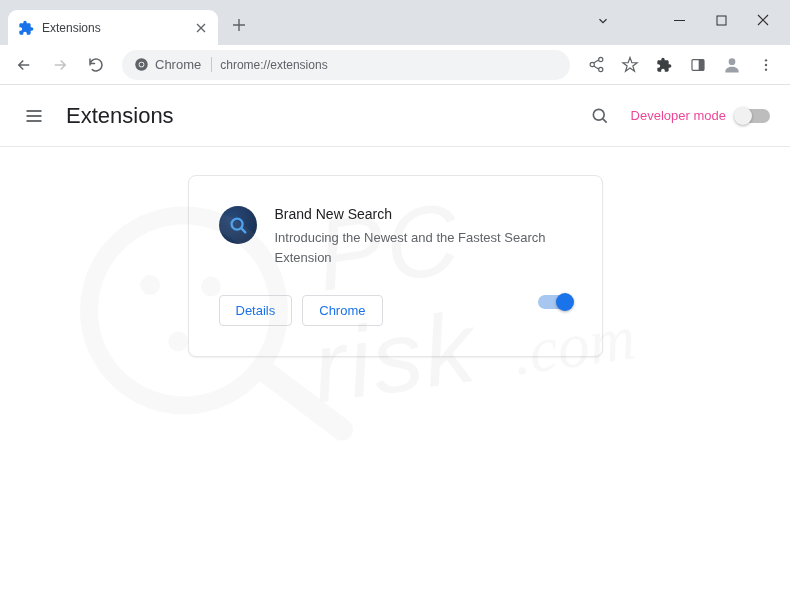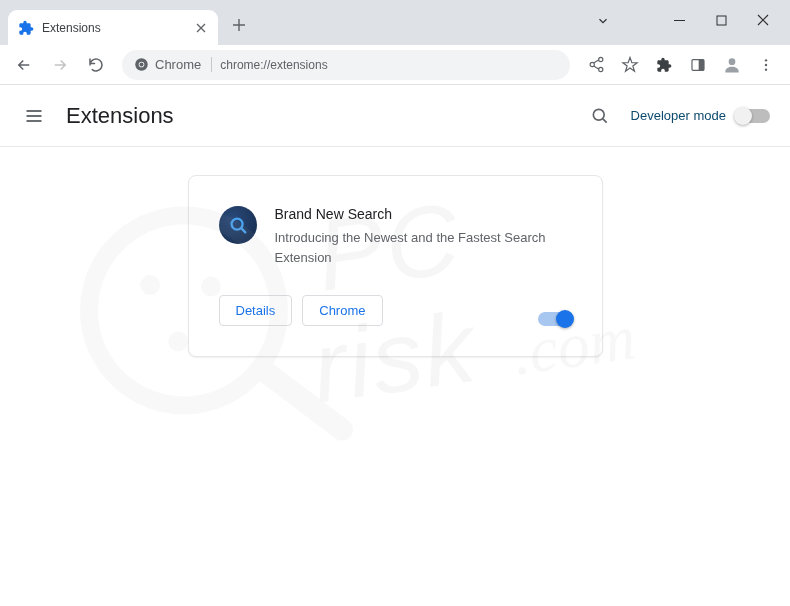"Developer mode" .dev-mode-label { color: #0c4a6e -> #ec4899 }
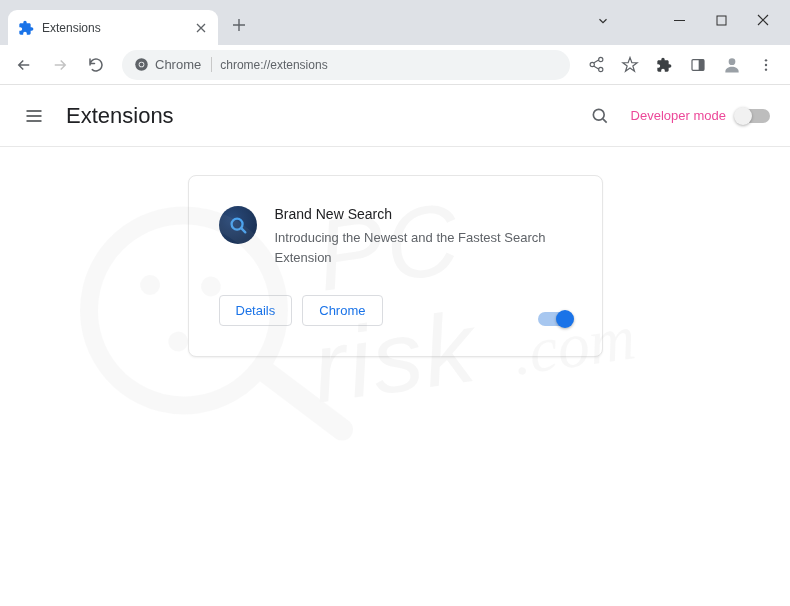"Details" .card-footer { align-items: flex-end -> flex-start }
